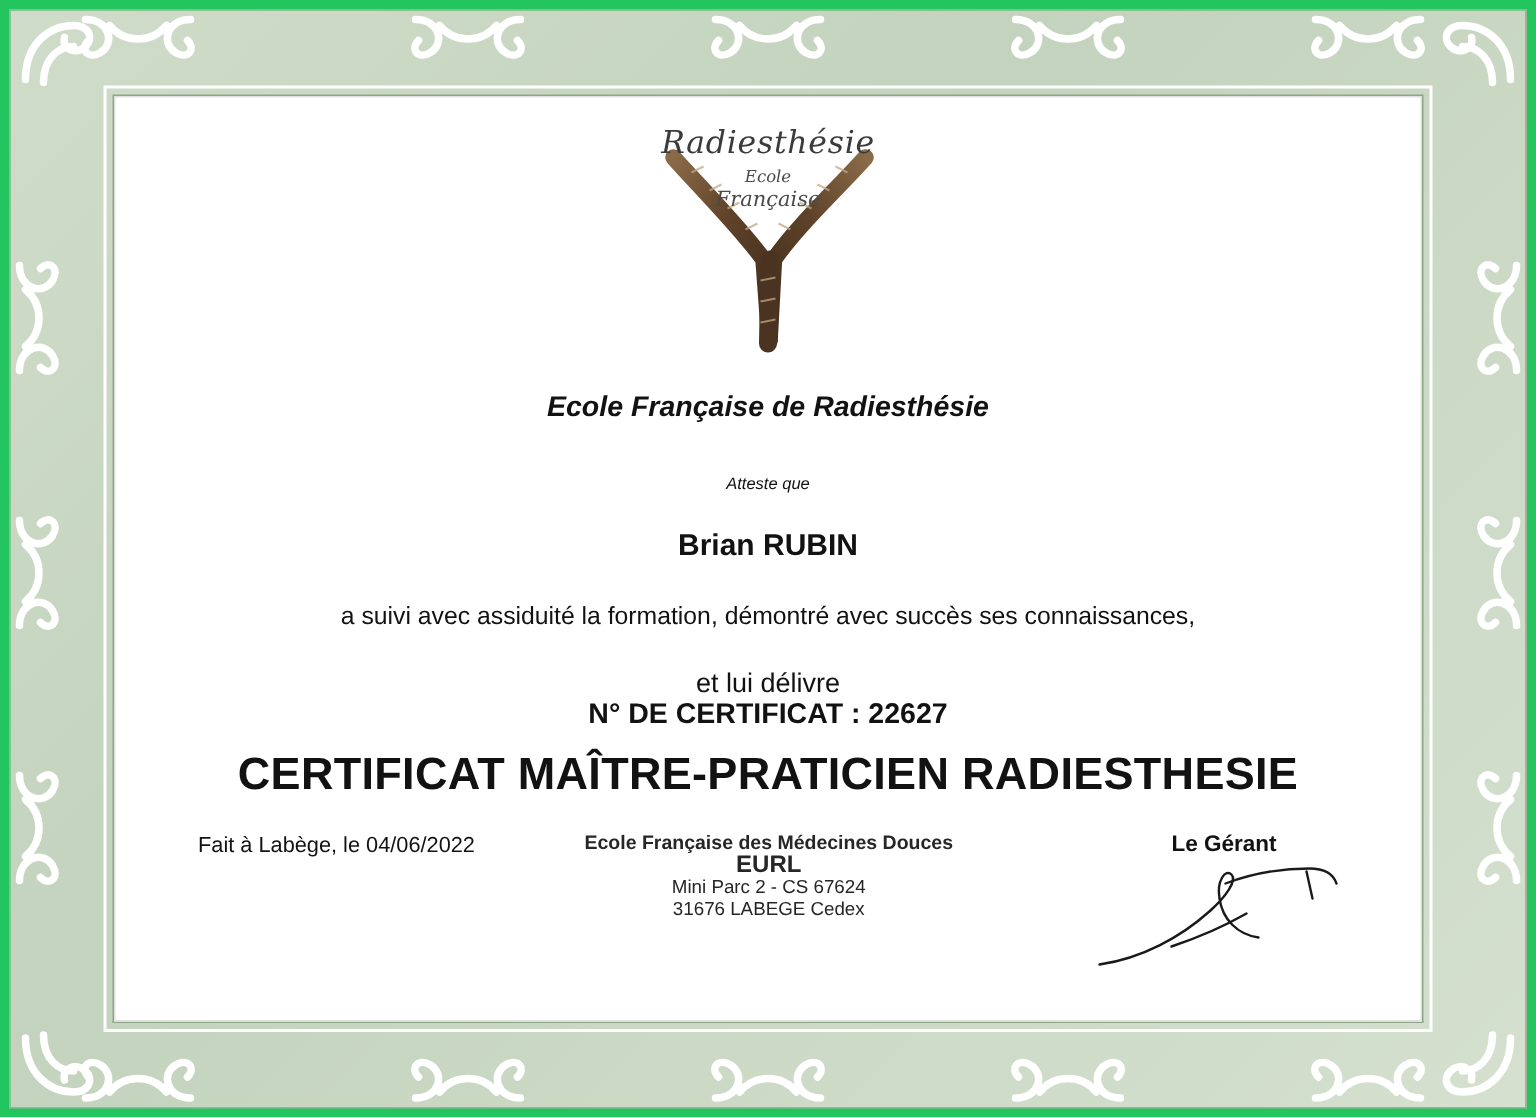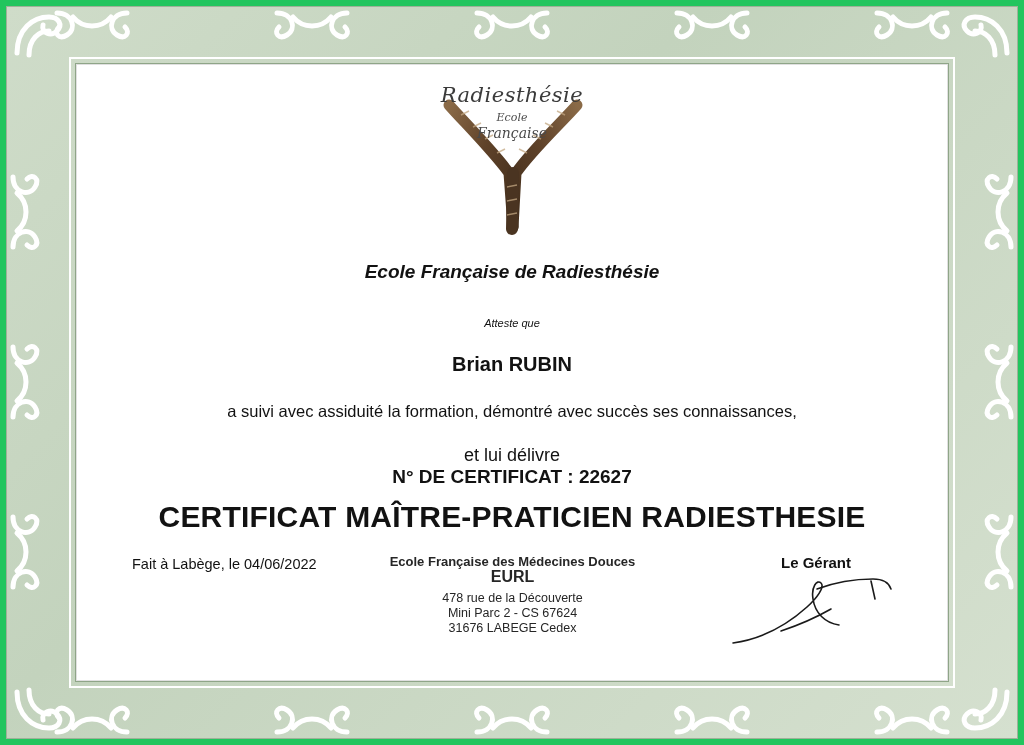"478 rue de la Découverte" div.c-addr { html: <div>478 rue de la Découverte</div> -> none }
